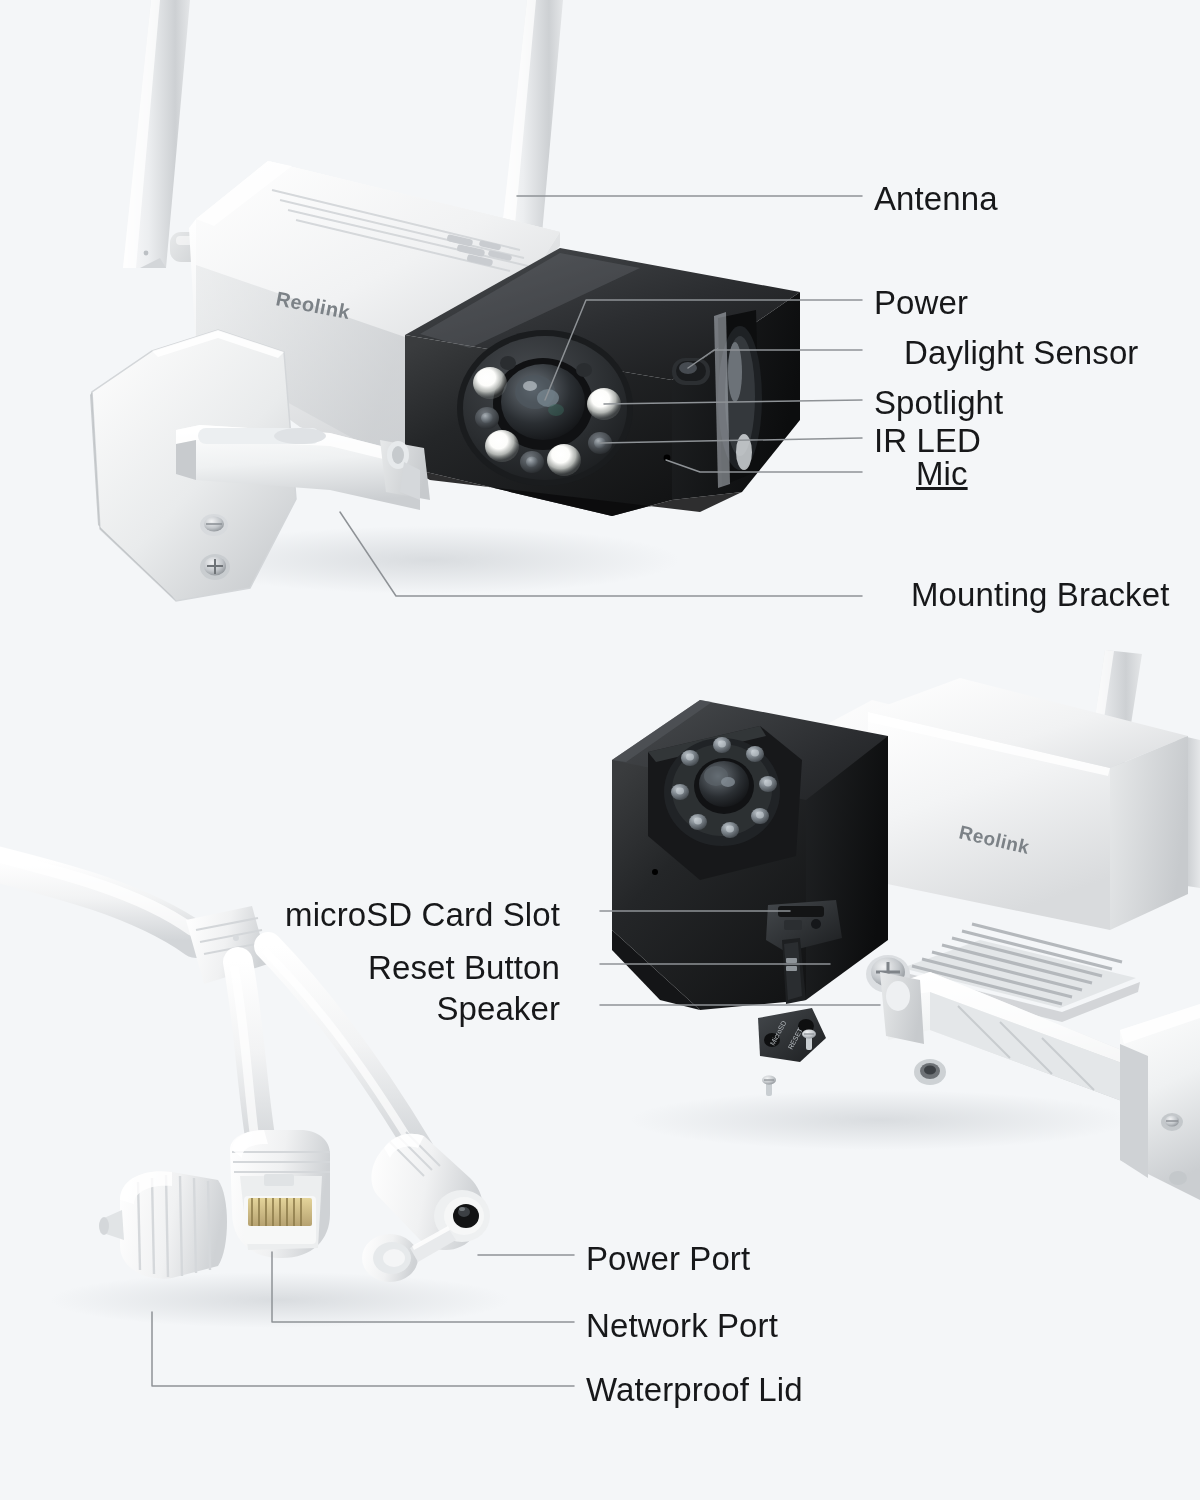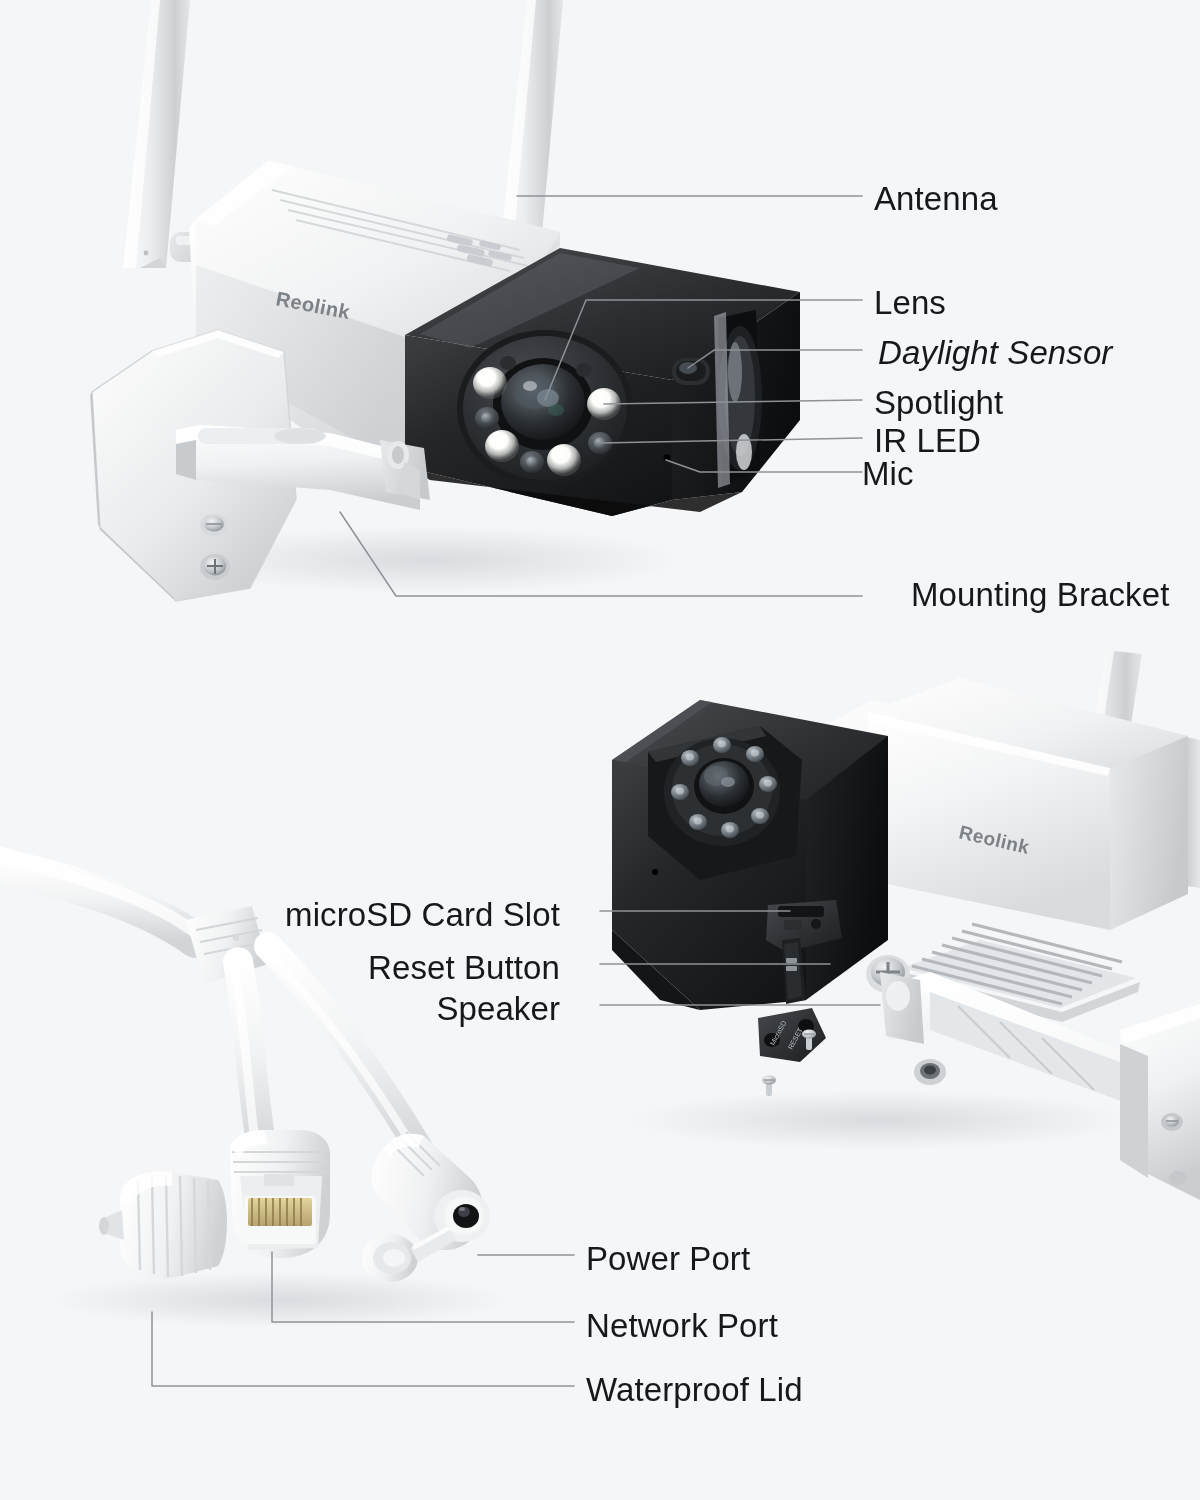"Lens" div.lbl { text: Lens -> Power }
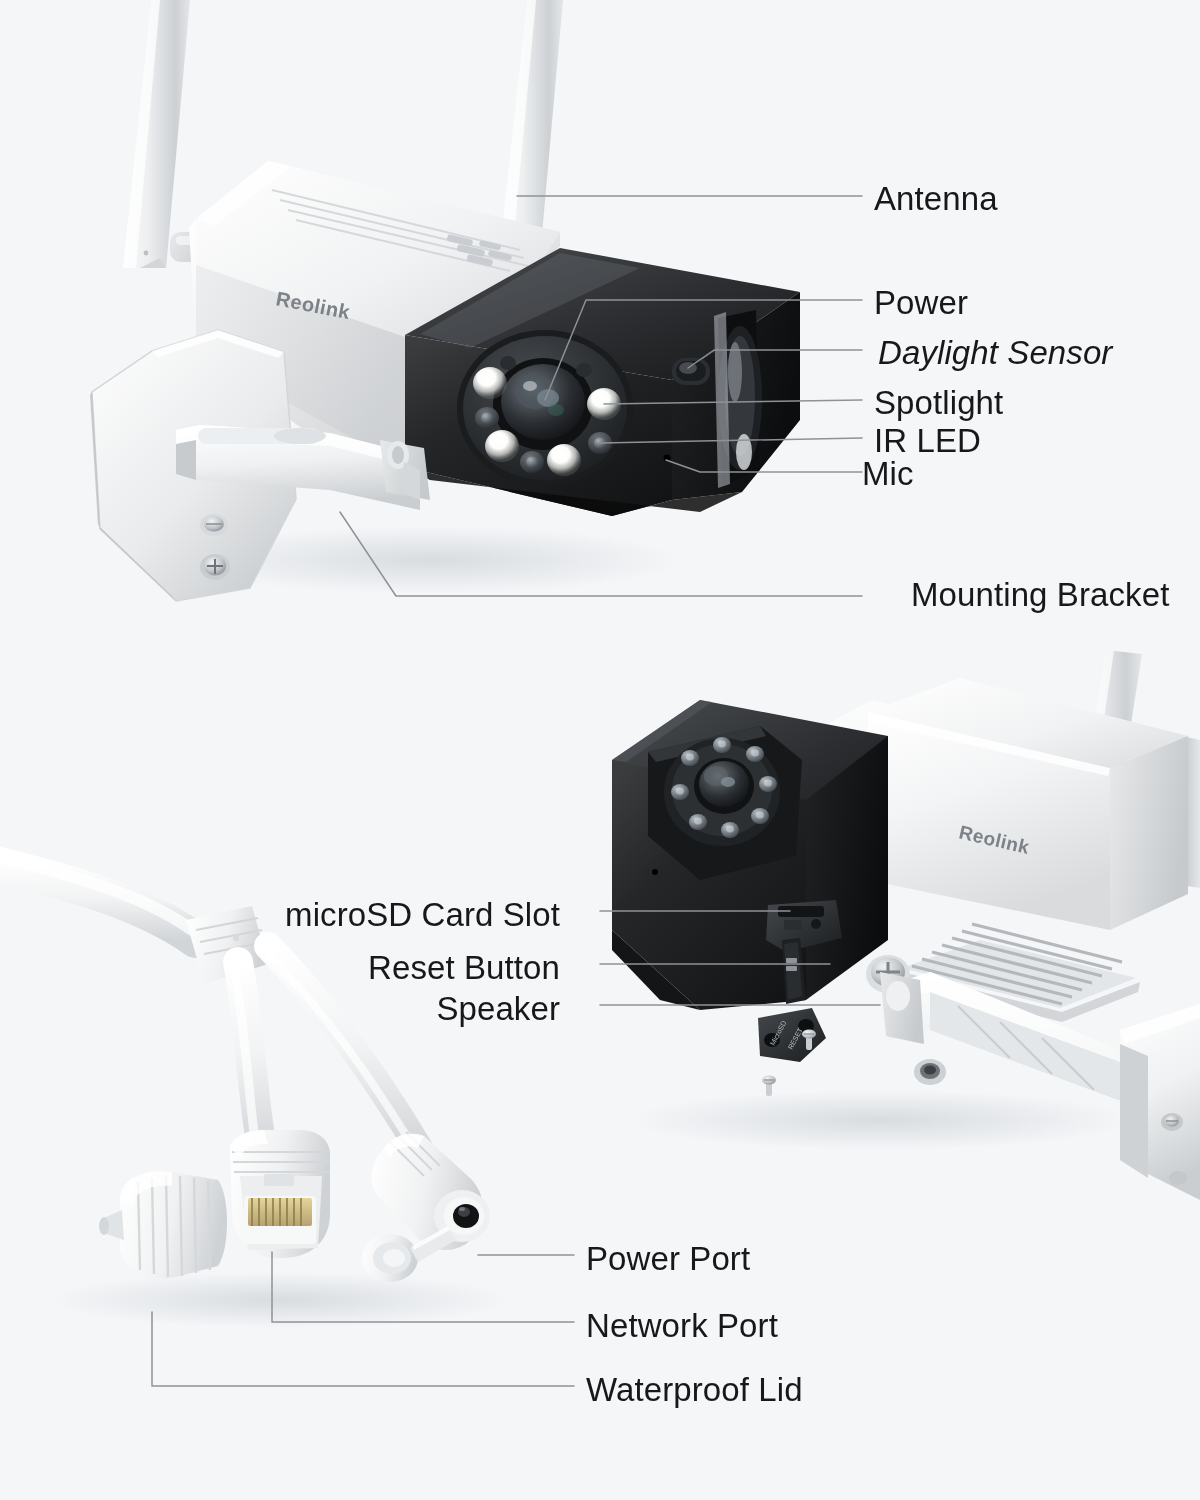"Daylight Sensor" div.lbl { font-style: italic -> none; left: 878px -> 904px }
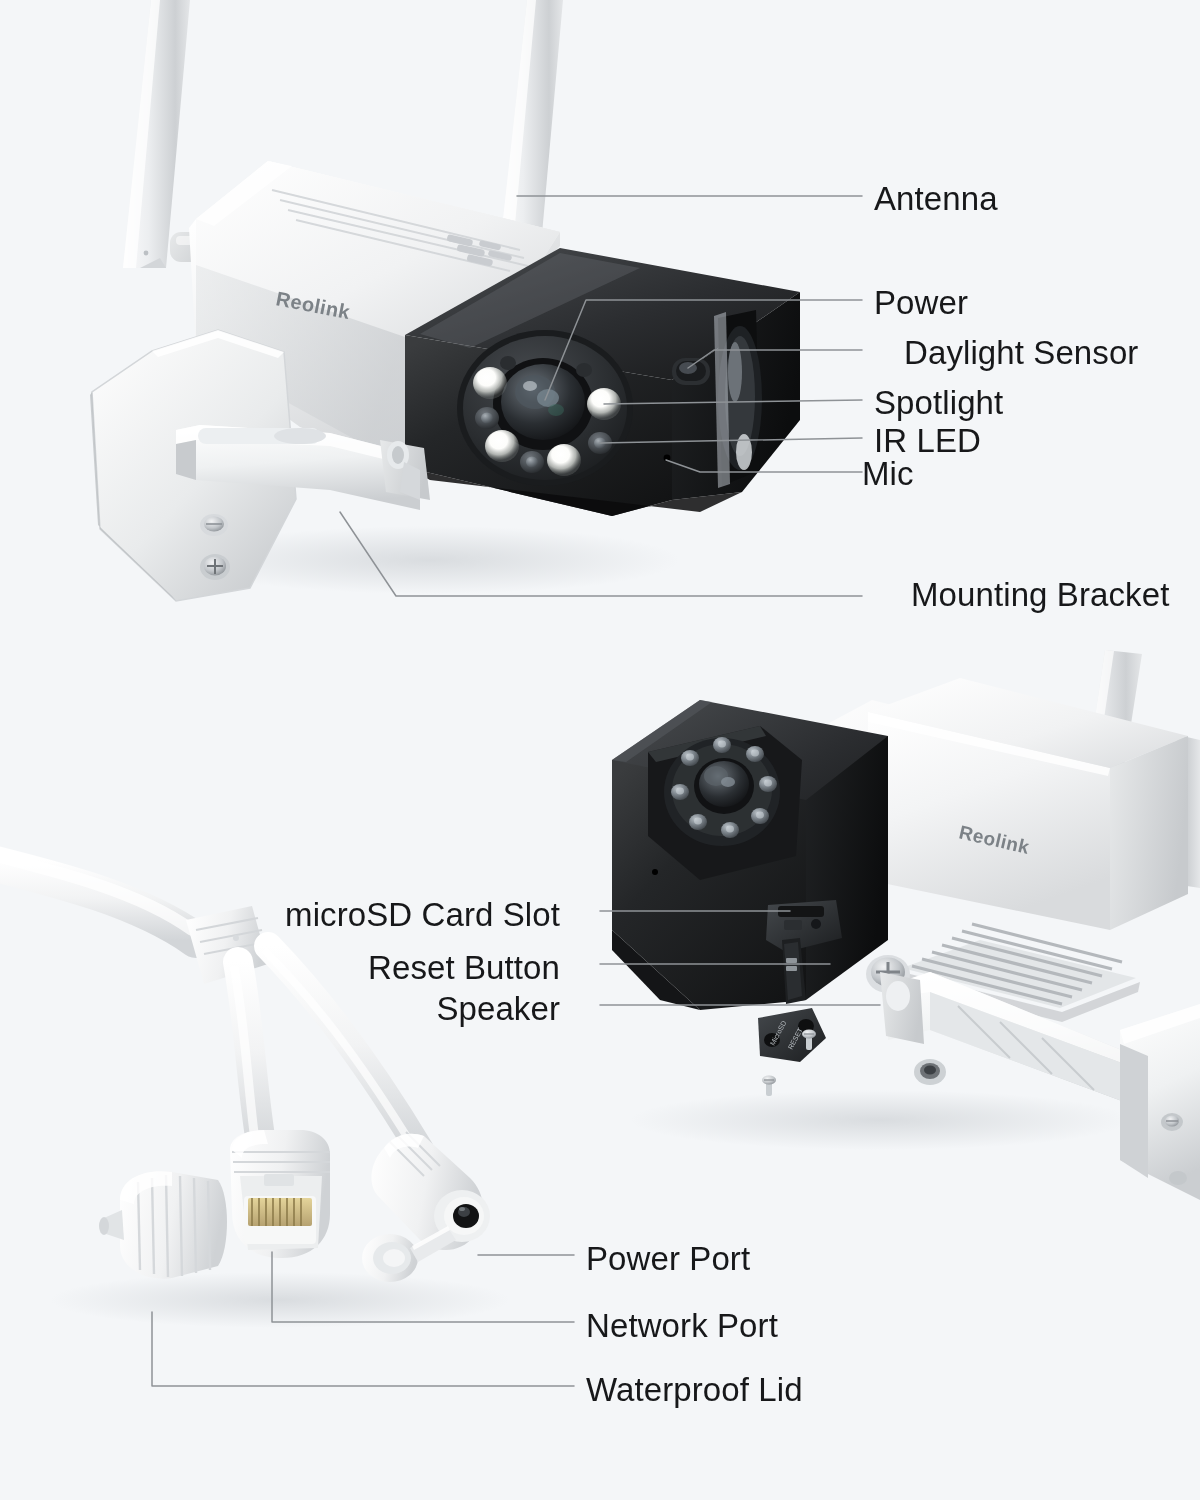"Mic" div.lbl { left: 862px -> 916px; text-decoration: none -> underline }
